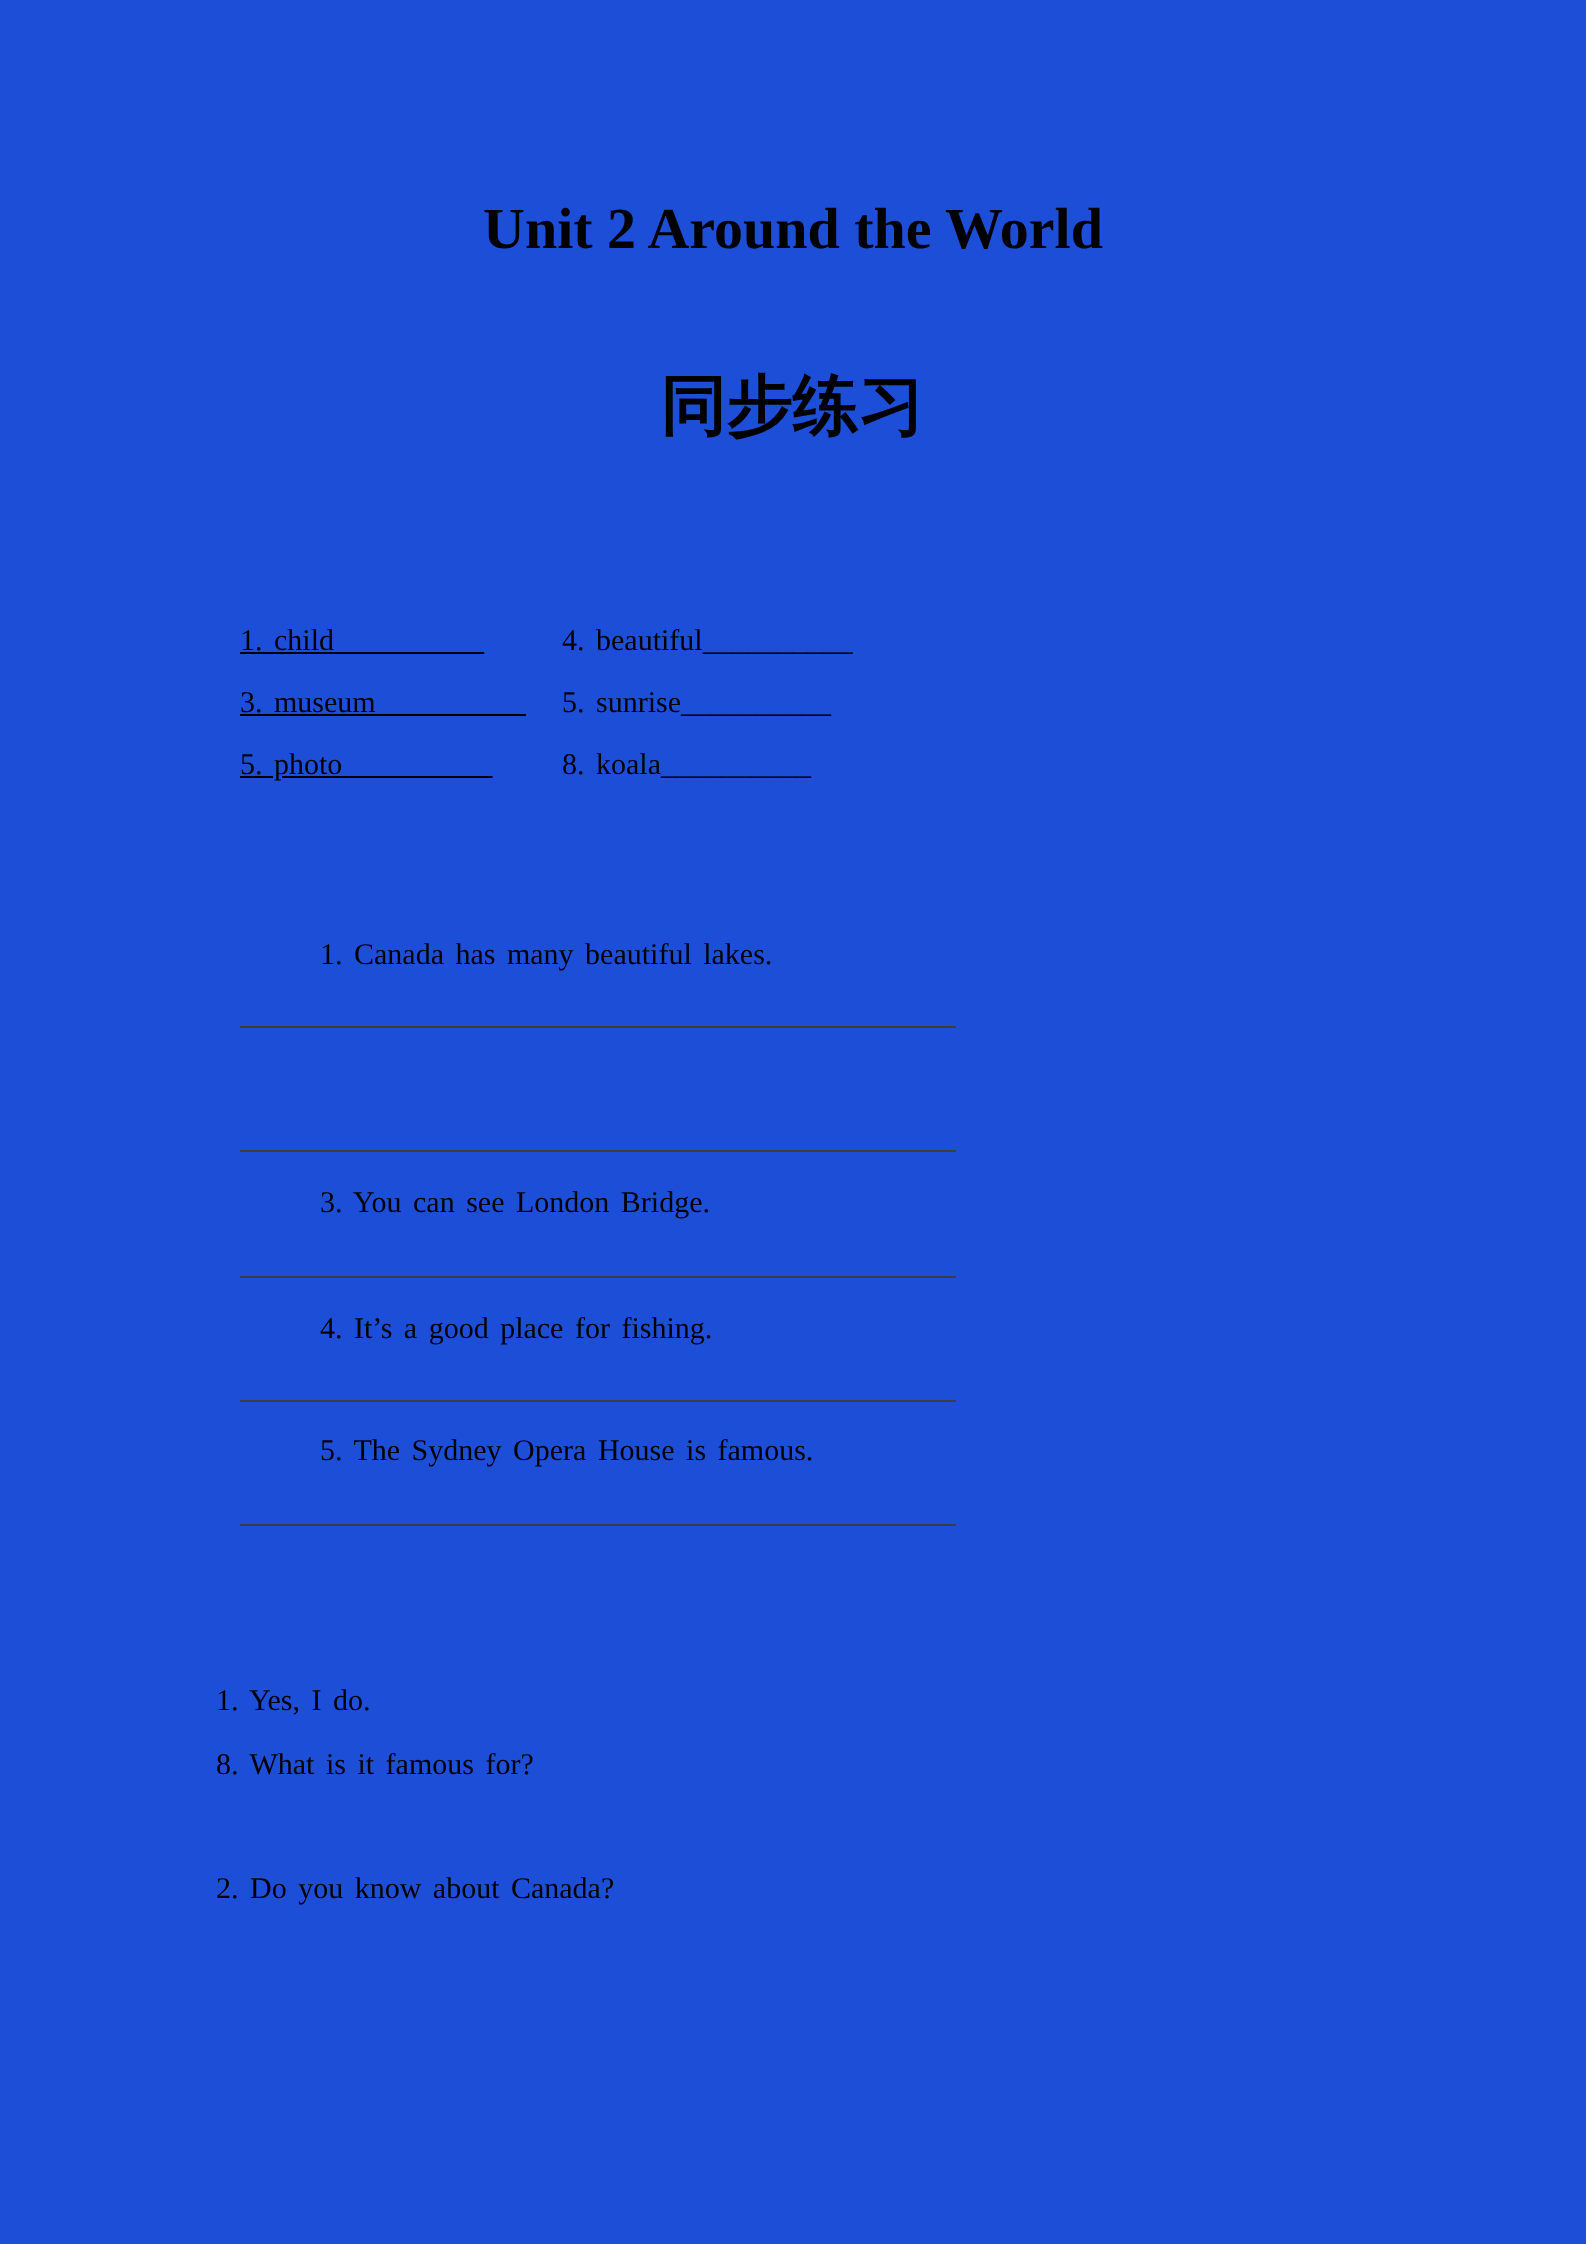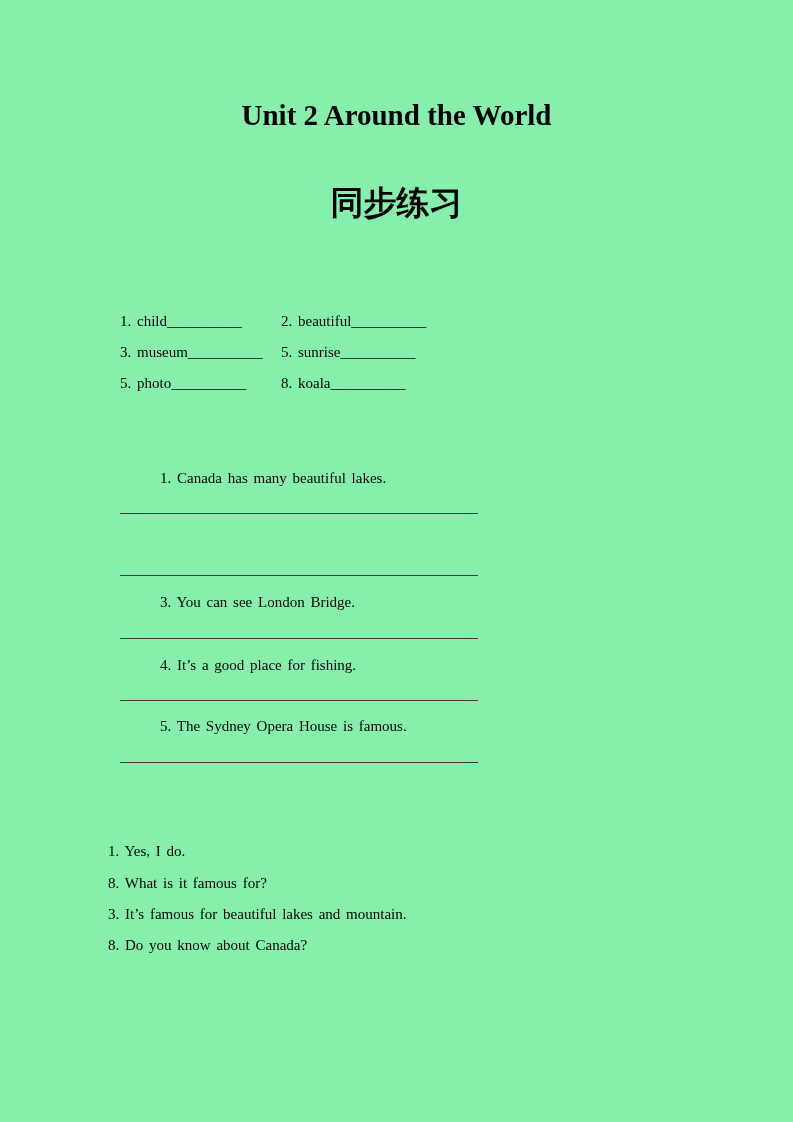"Unit 2 Around the World" .page { background: #86efac -> #1d4ed8 }
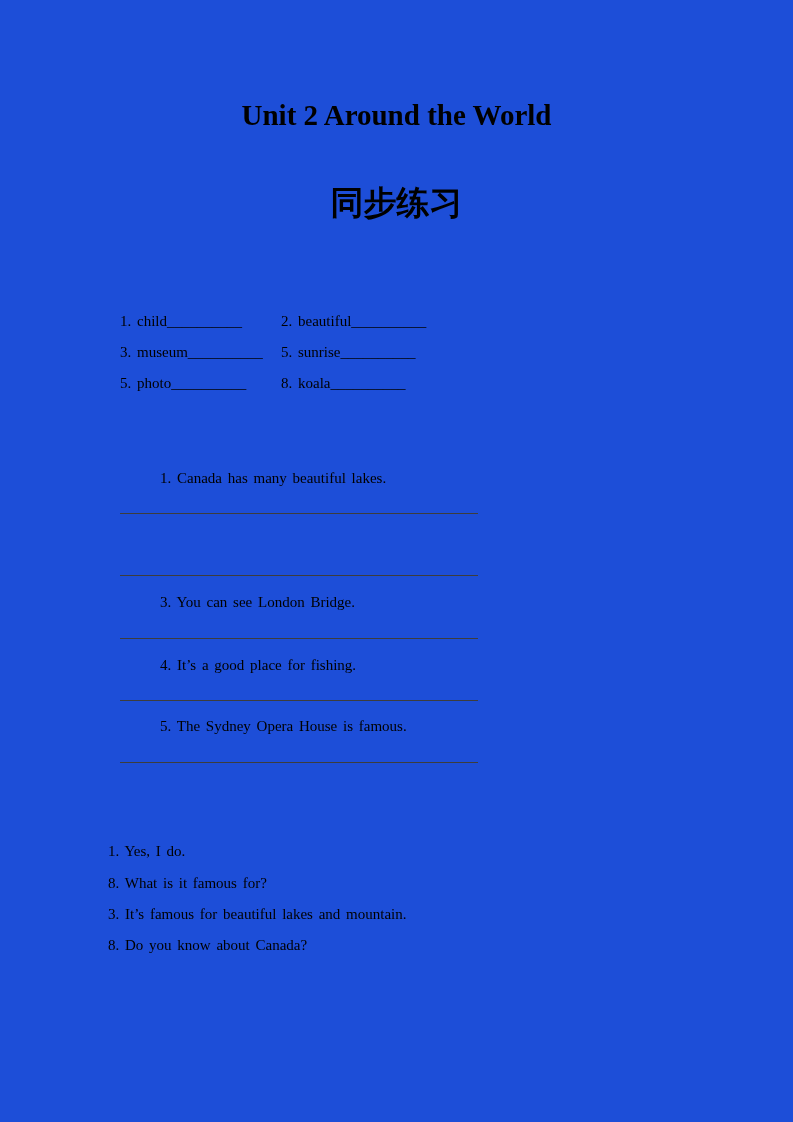"1. child__________" .word-cell-left { text-decoration: none -> underline }
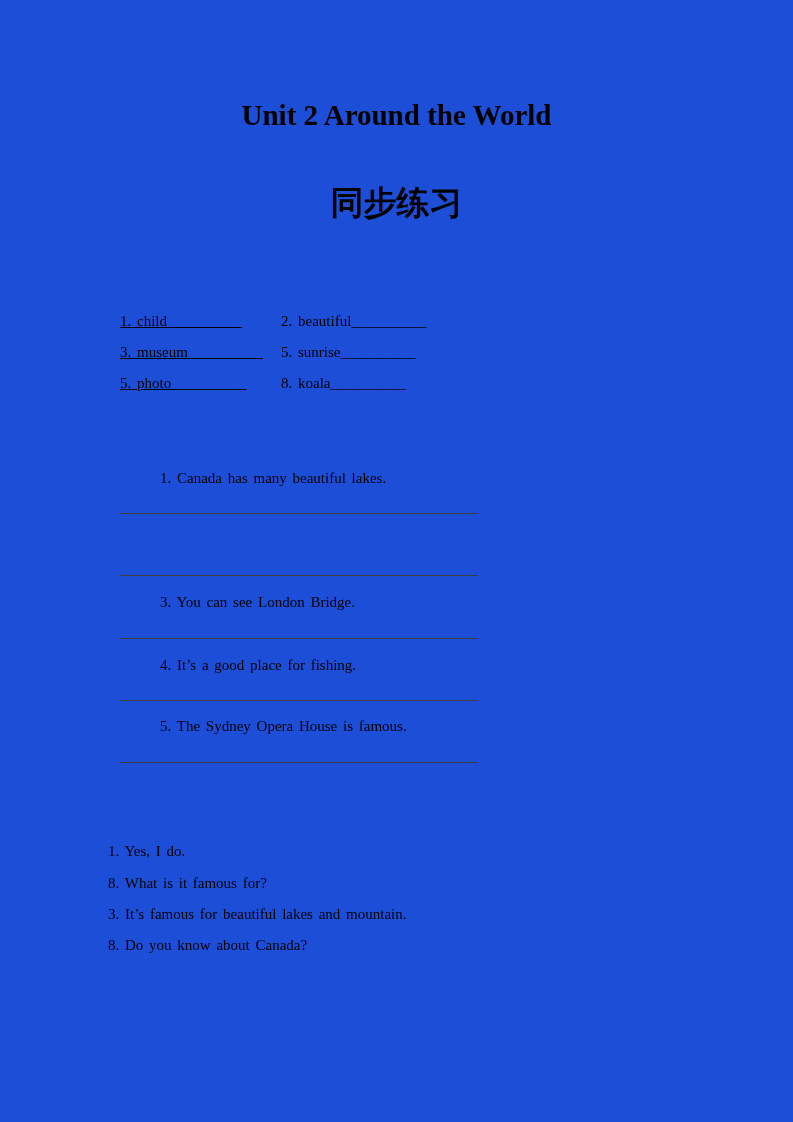"2. beautiful__________" span.word-cell-right { text: 2 -> 4 }
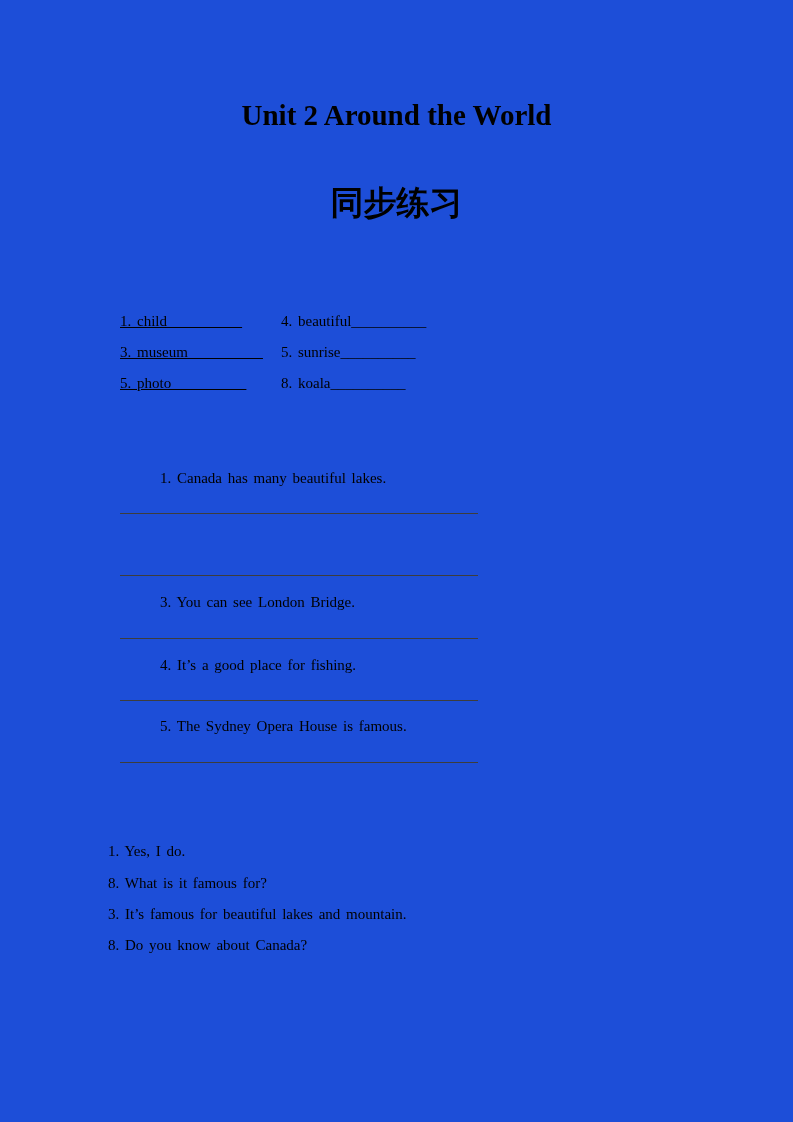"3. It’s famous for beautiful" div.abs { html: <div>3. It’s famous for beautiful lakes and mountain.</div> -> none }
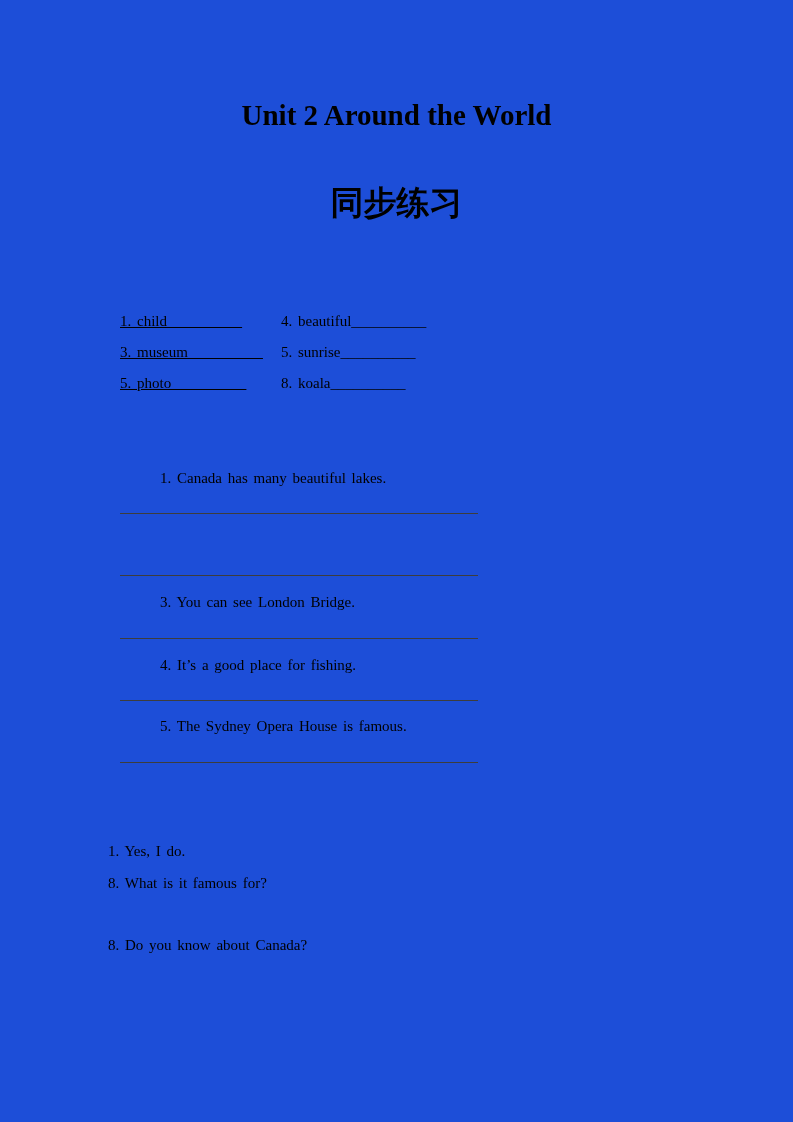"8. Do you know about" div.abs { text: 8 -> 2 }
